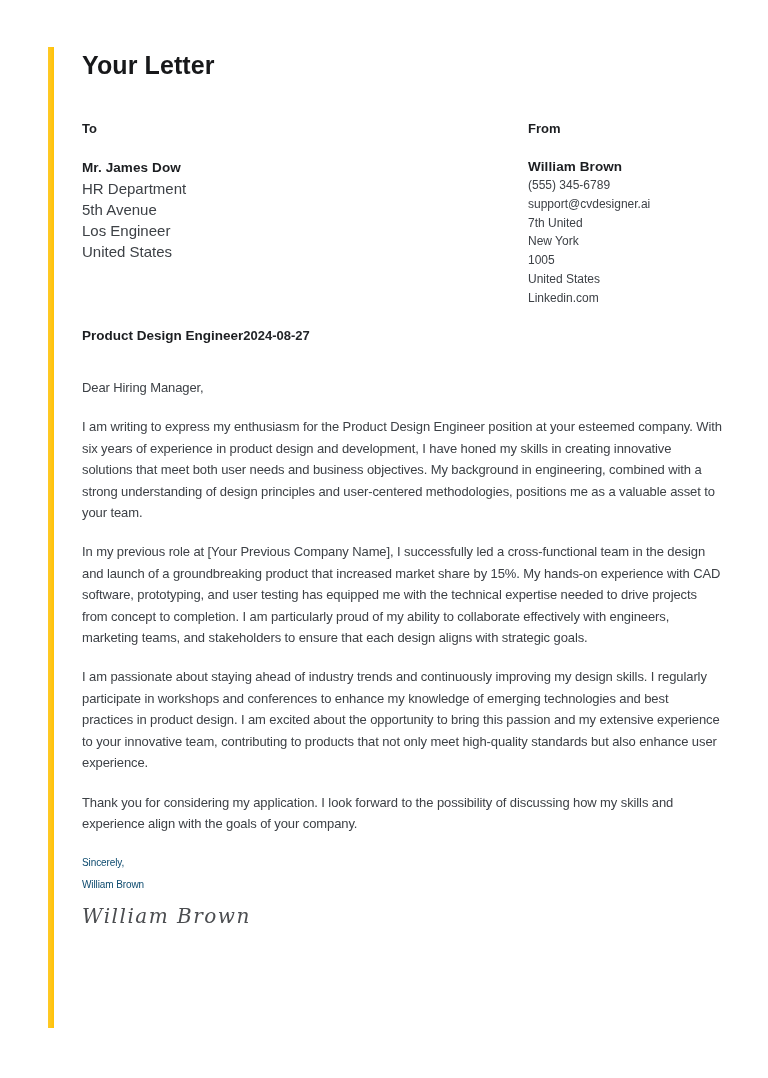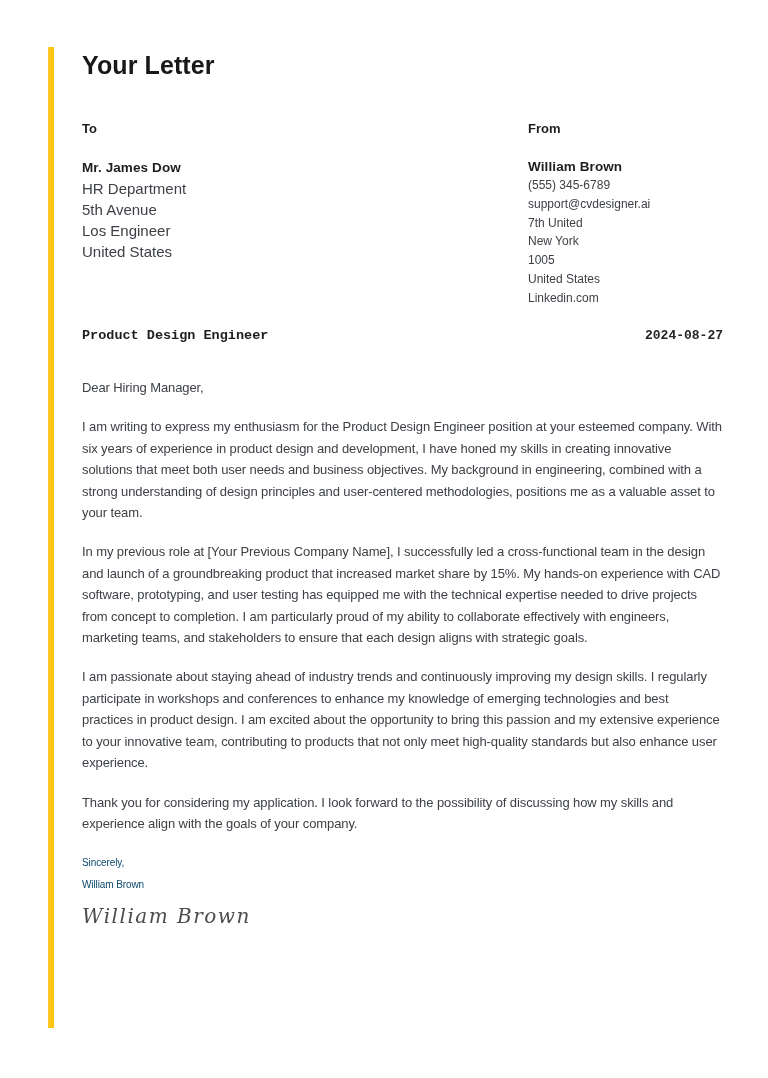"Product Design Engineer" .subject-row { font-family: Liberation Mono, monospace -> none; justify-content: space-between -> none }
